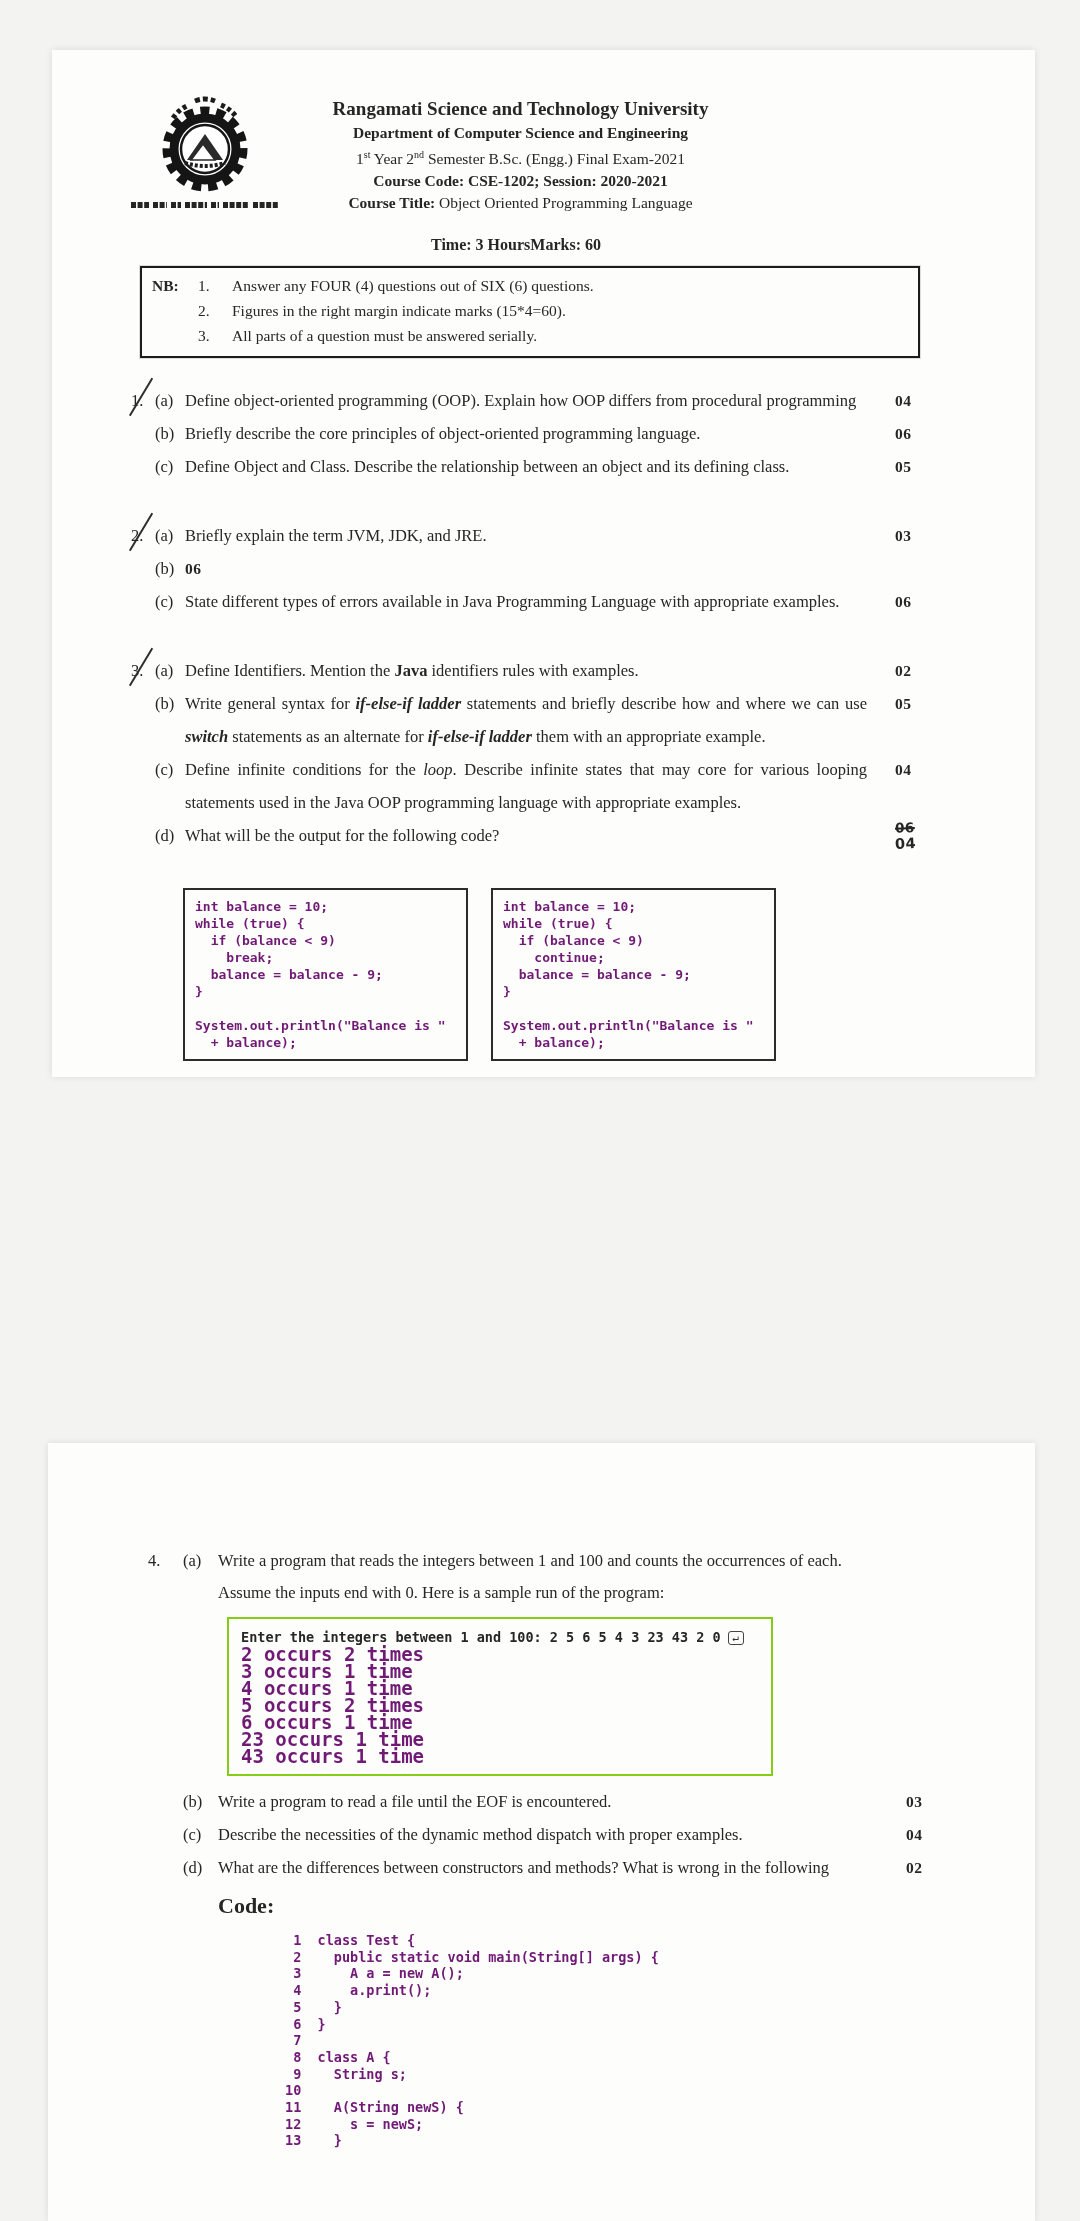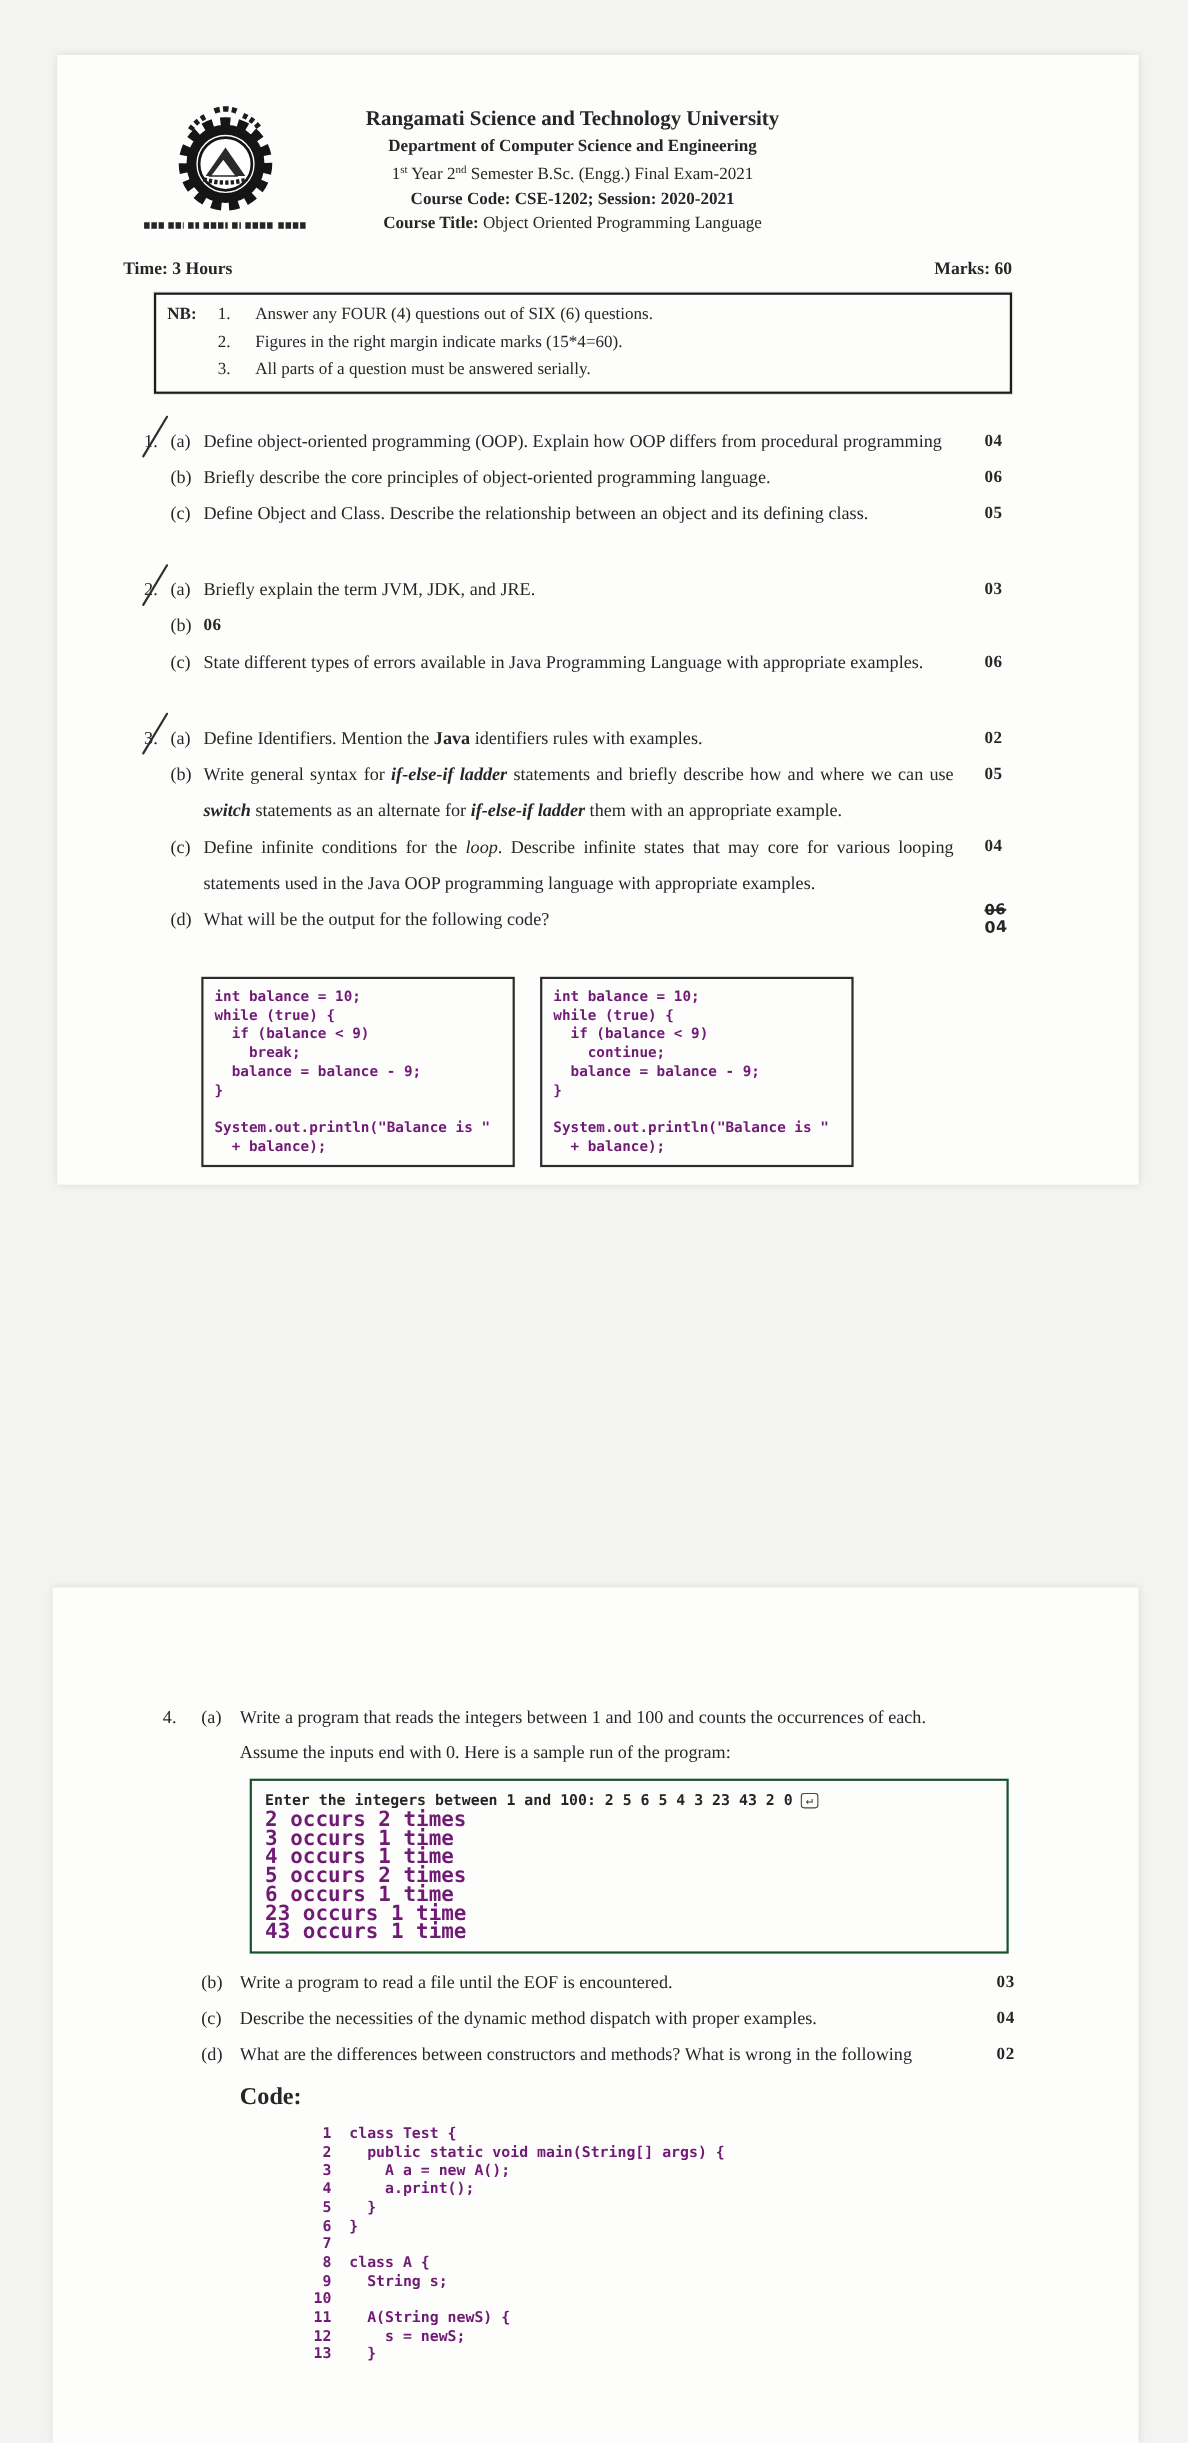"Time: 3 Hours" .meta-row { justify-content: space-between -> center }
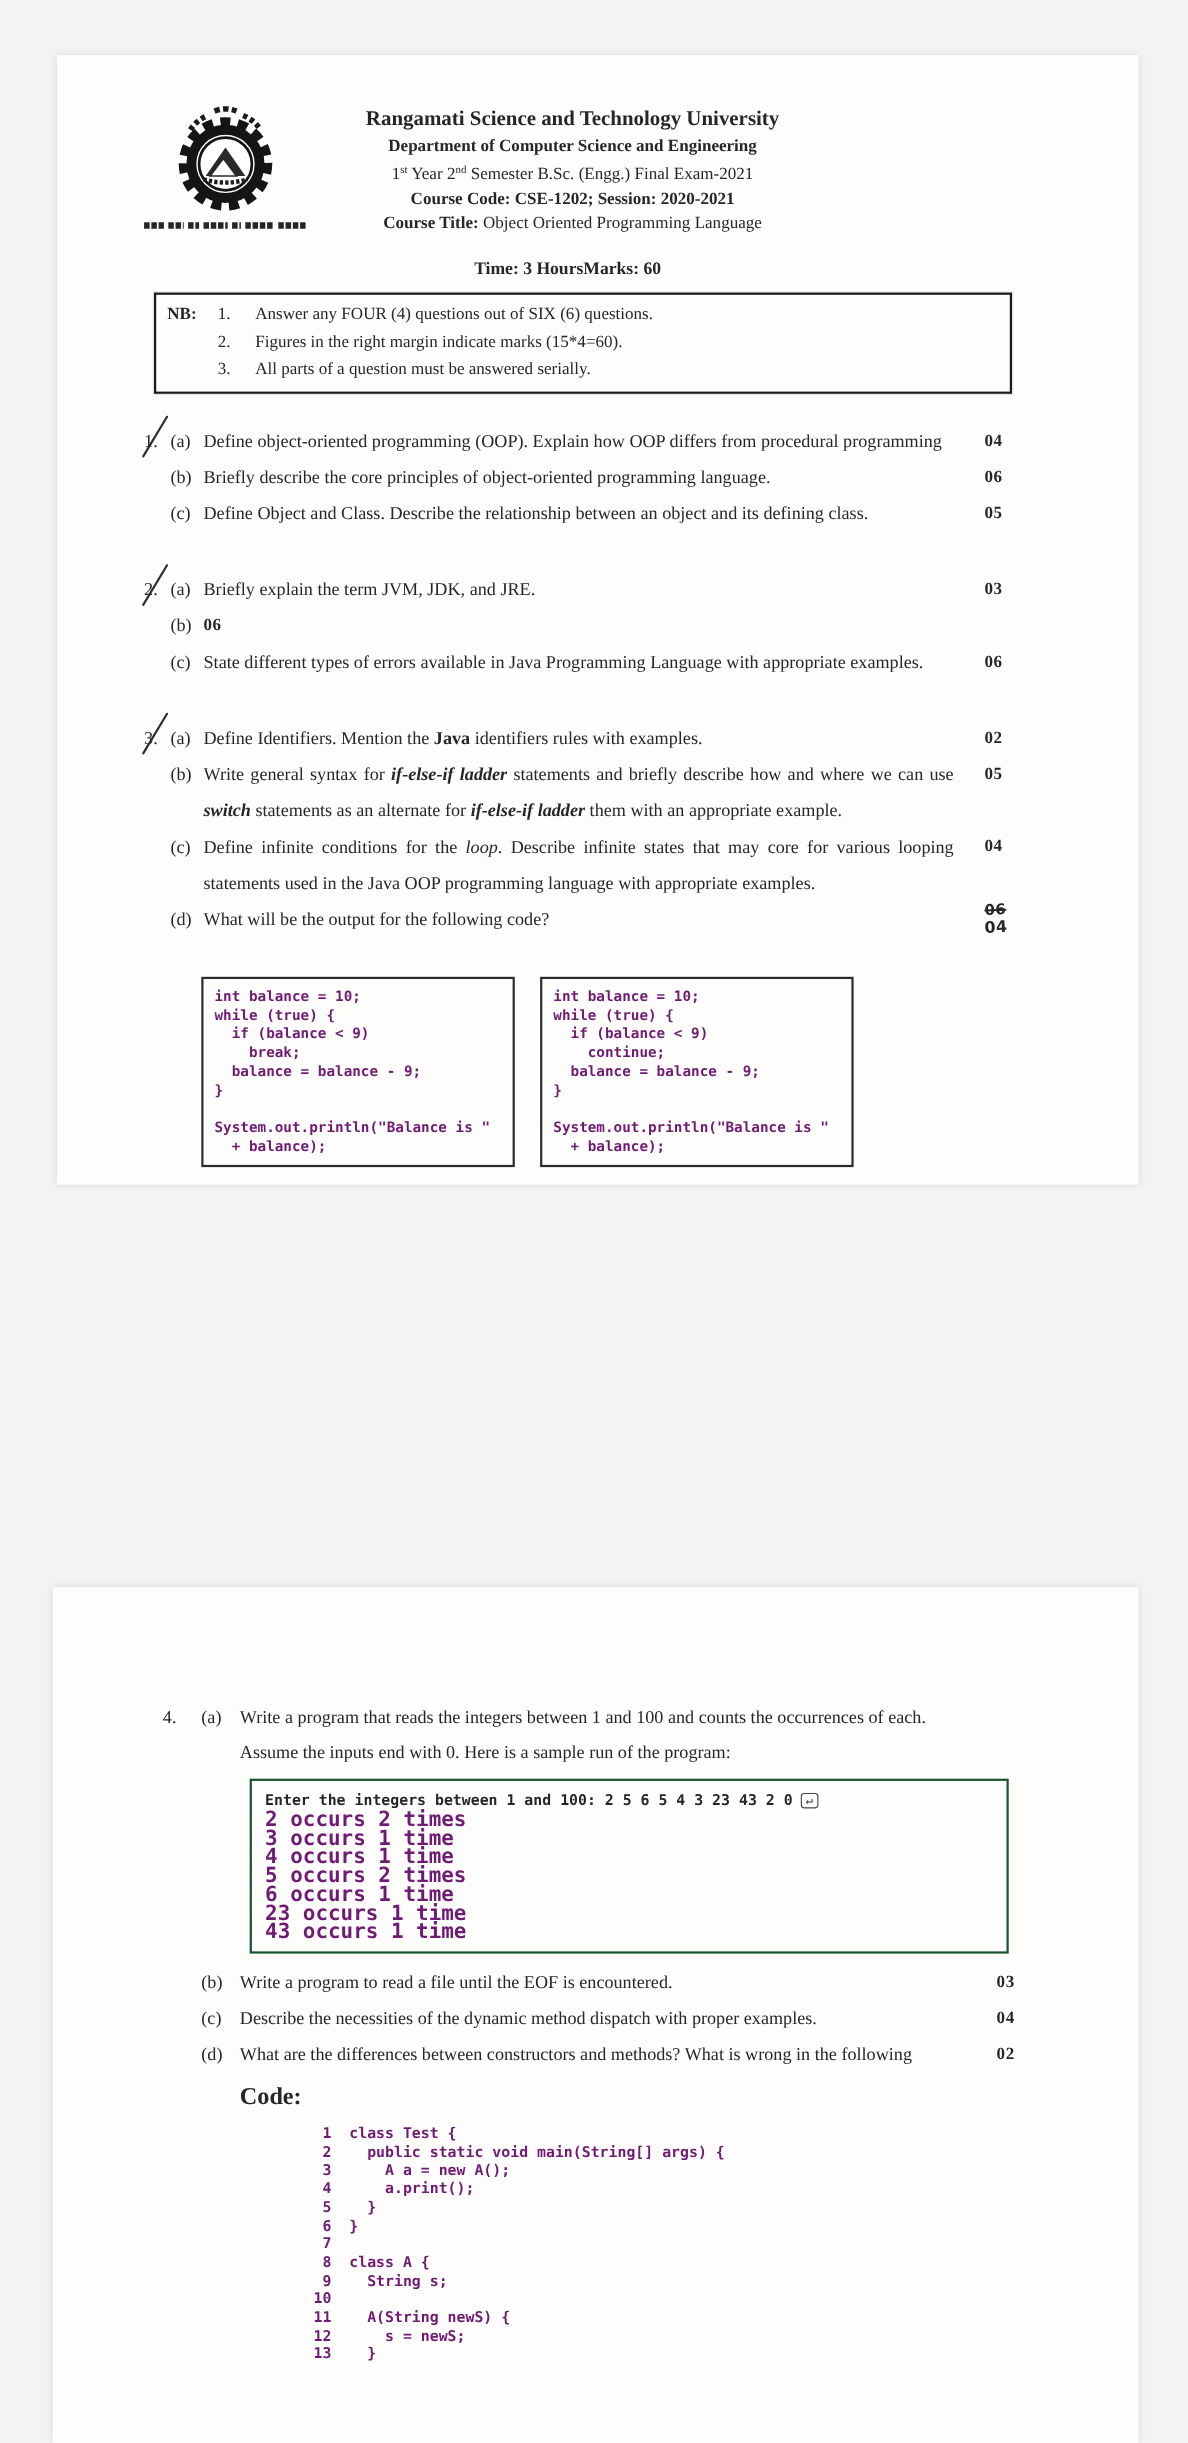"Enter the integers between 1" .samplebox { border: 2px solid #14532d -> 2px solid #84cc16; width: 690px -> 546px }
